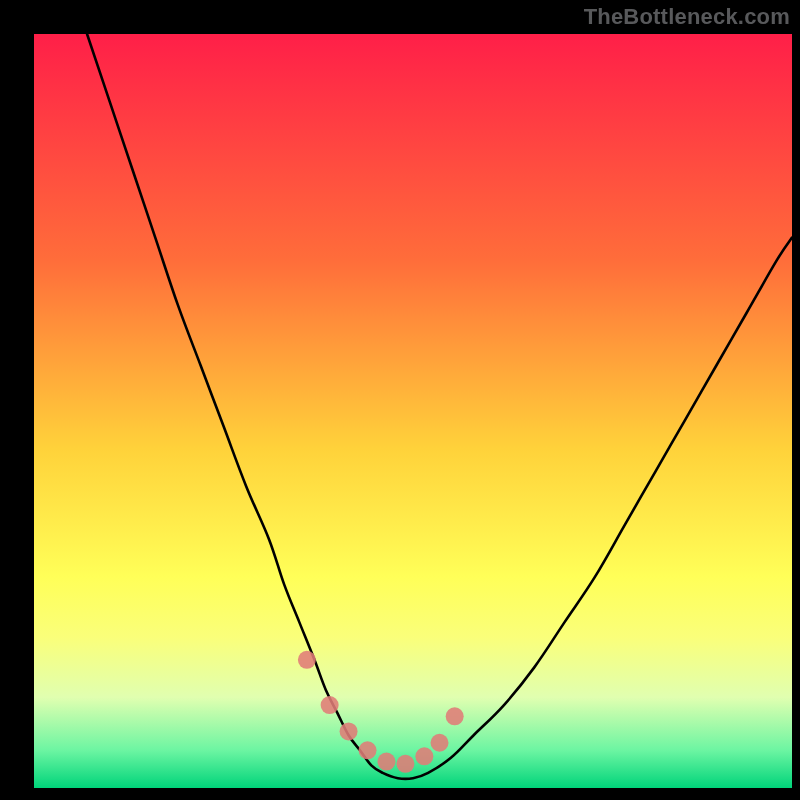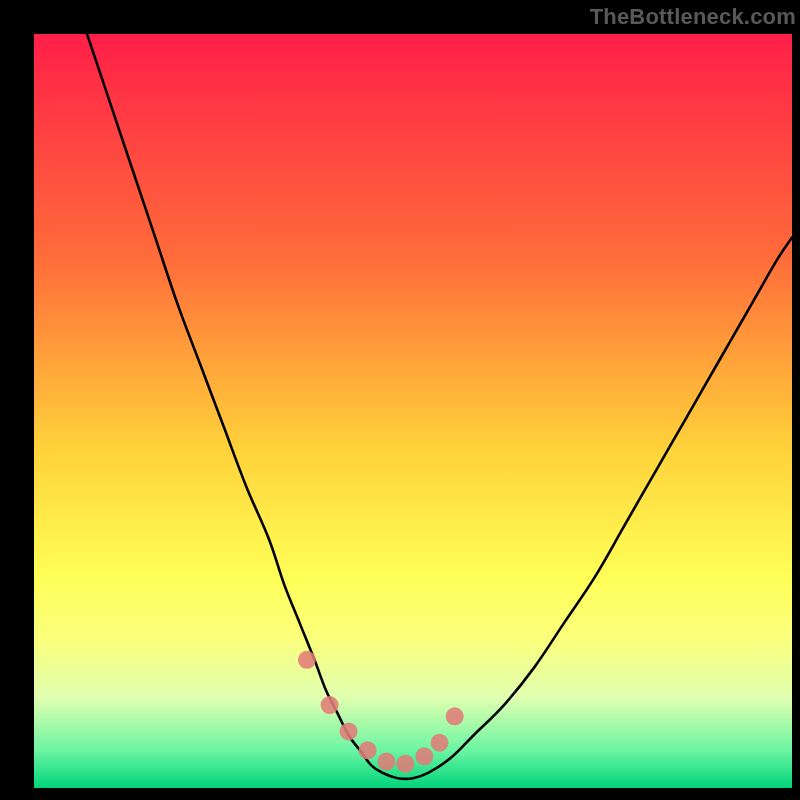"TheBottleneck.com" .watermark { right: 4px -> 10px }
